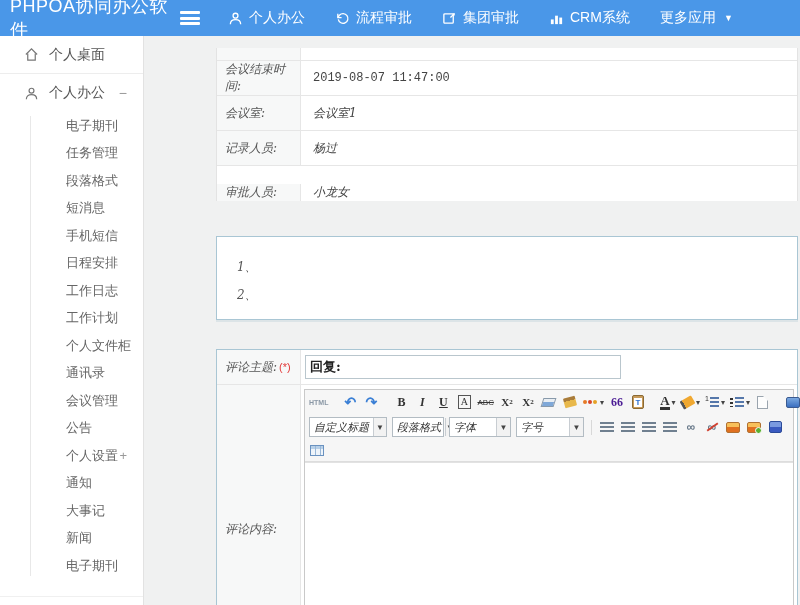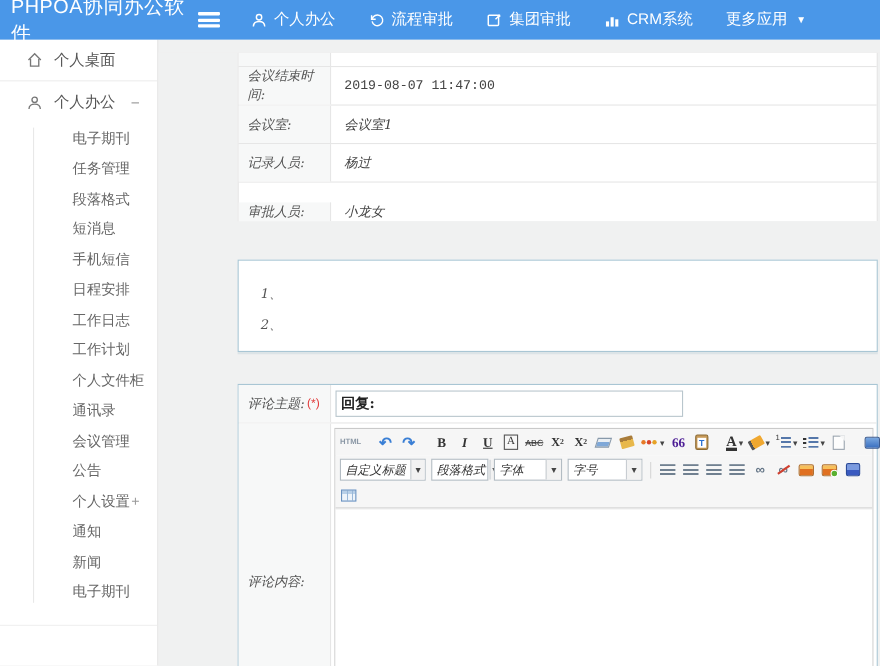"大事记" div.s-item { html: none -> <div> <span>大事记</span> </div> }
